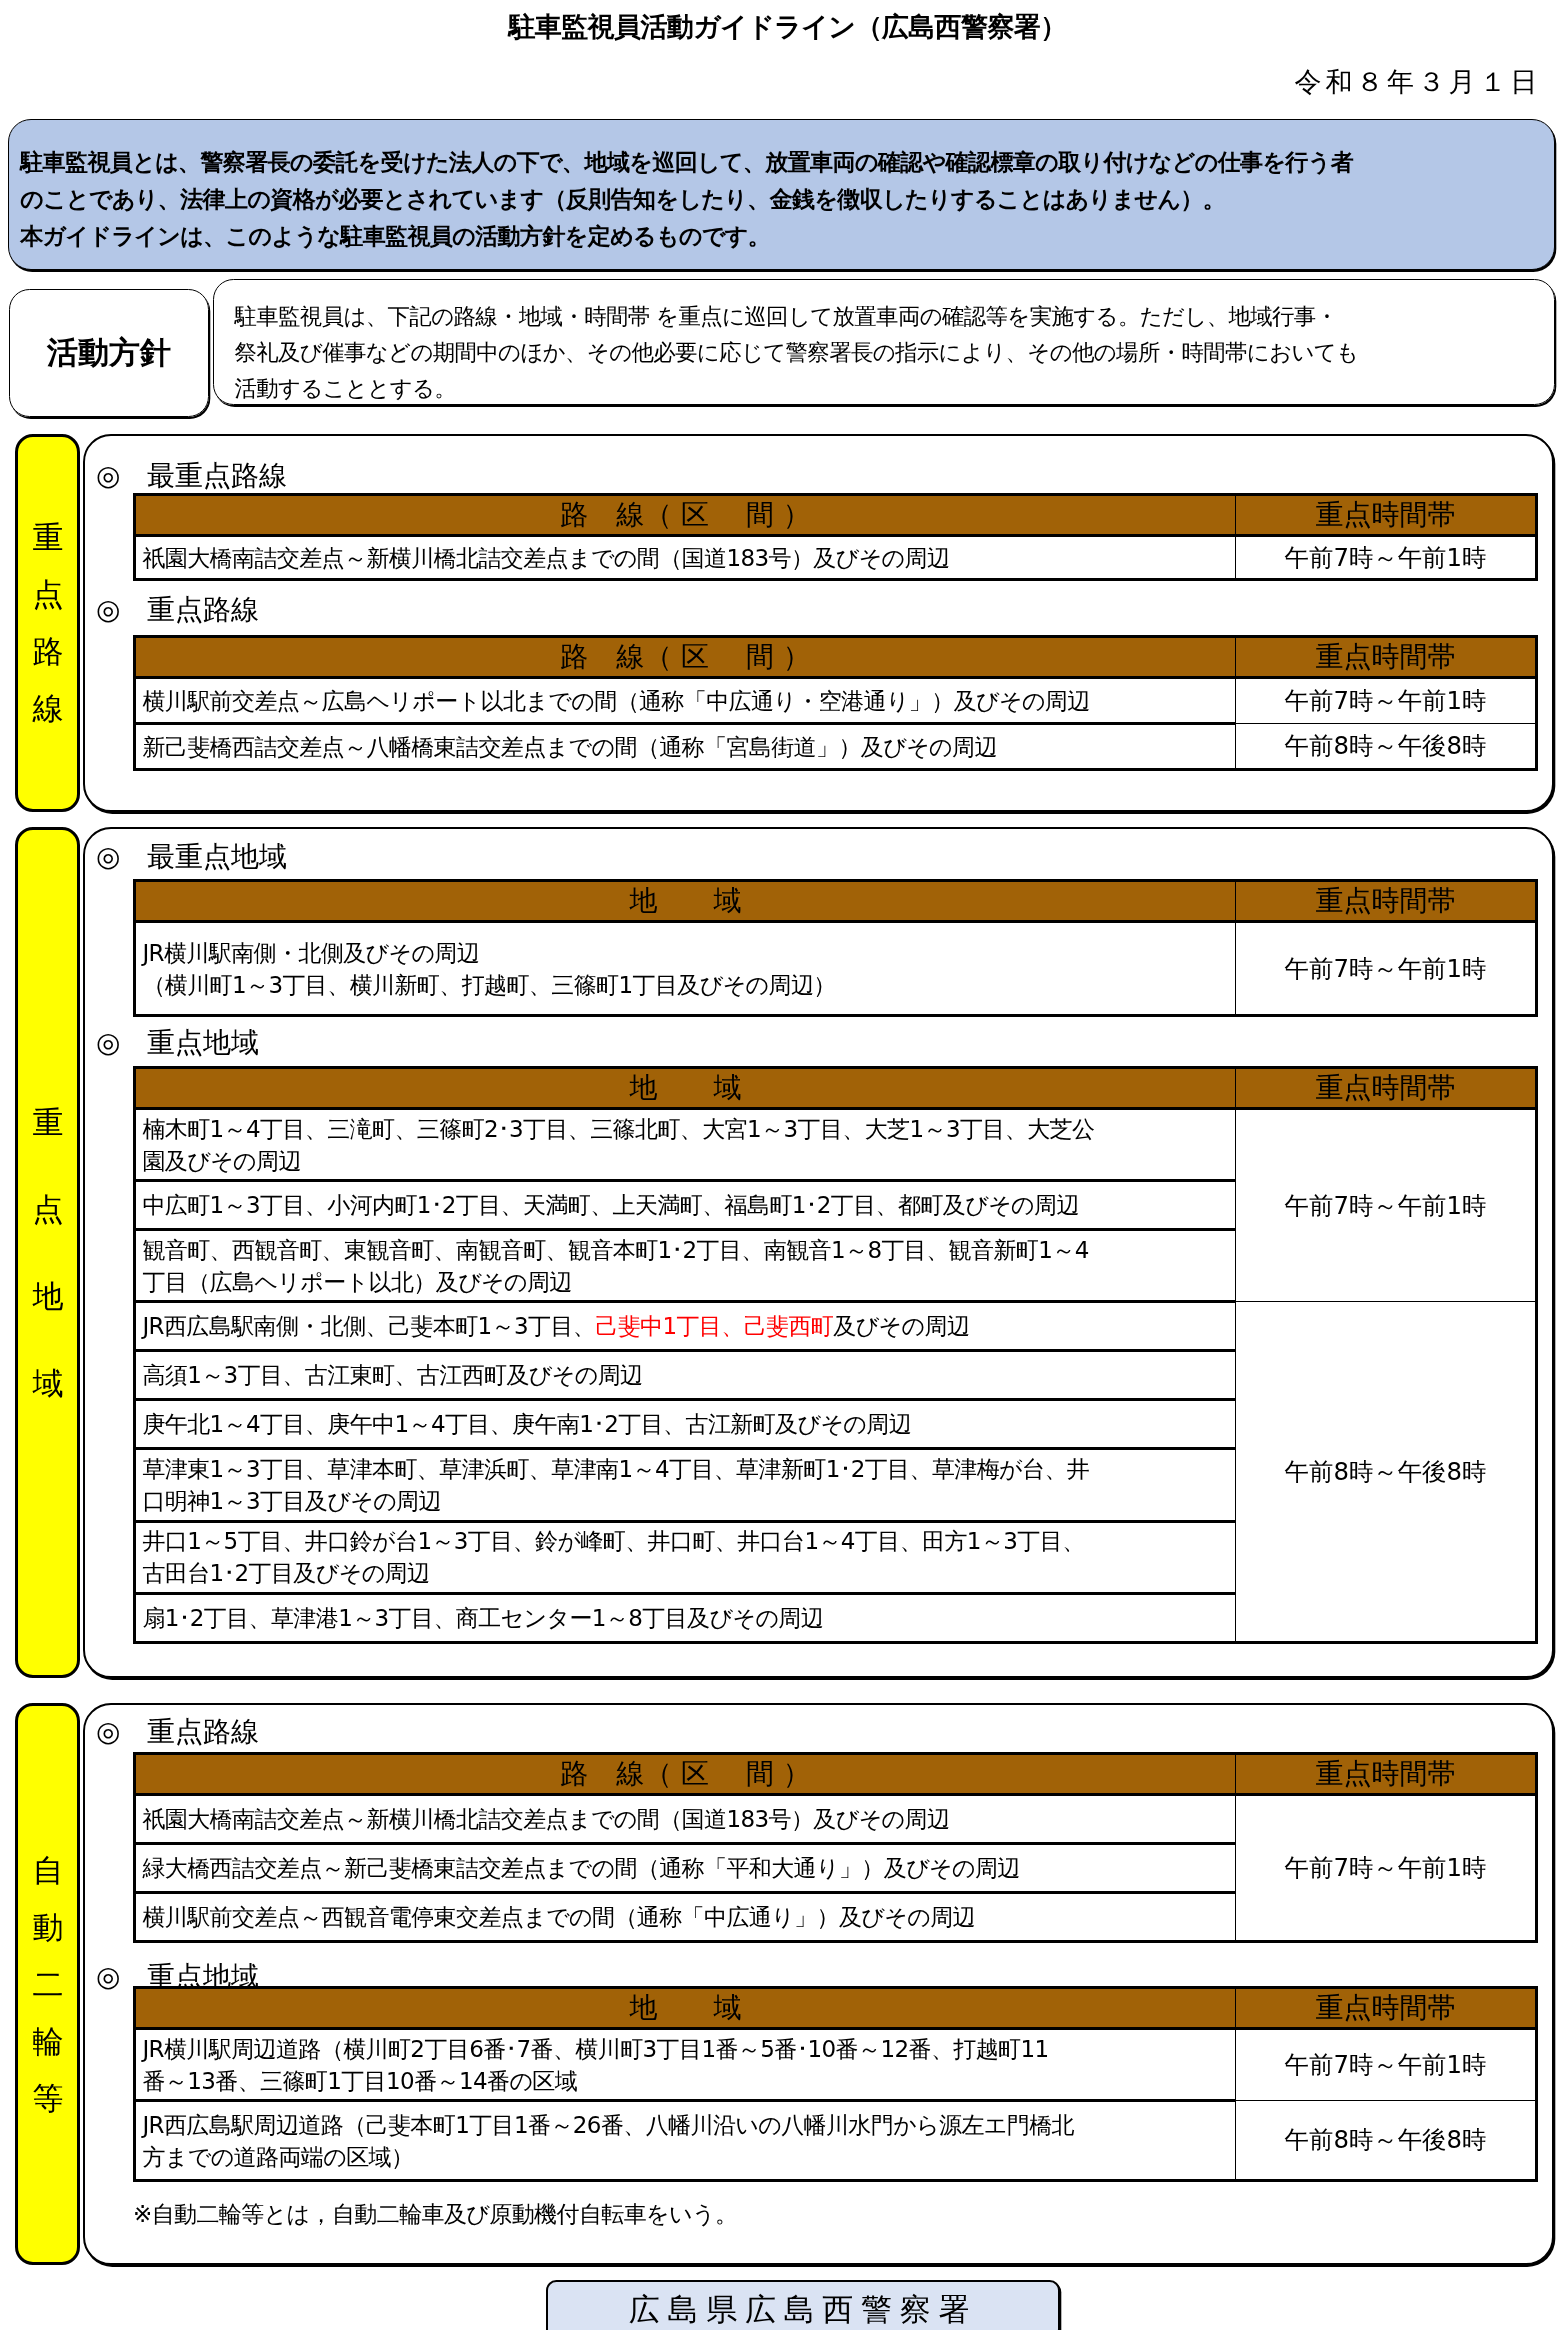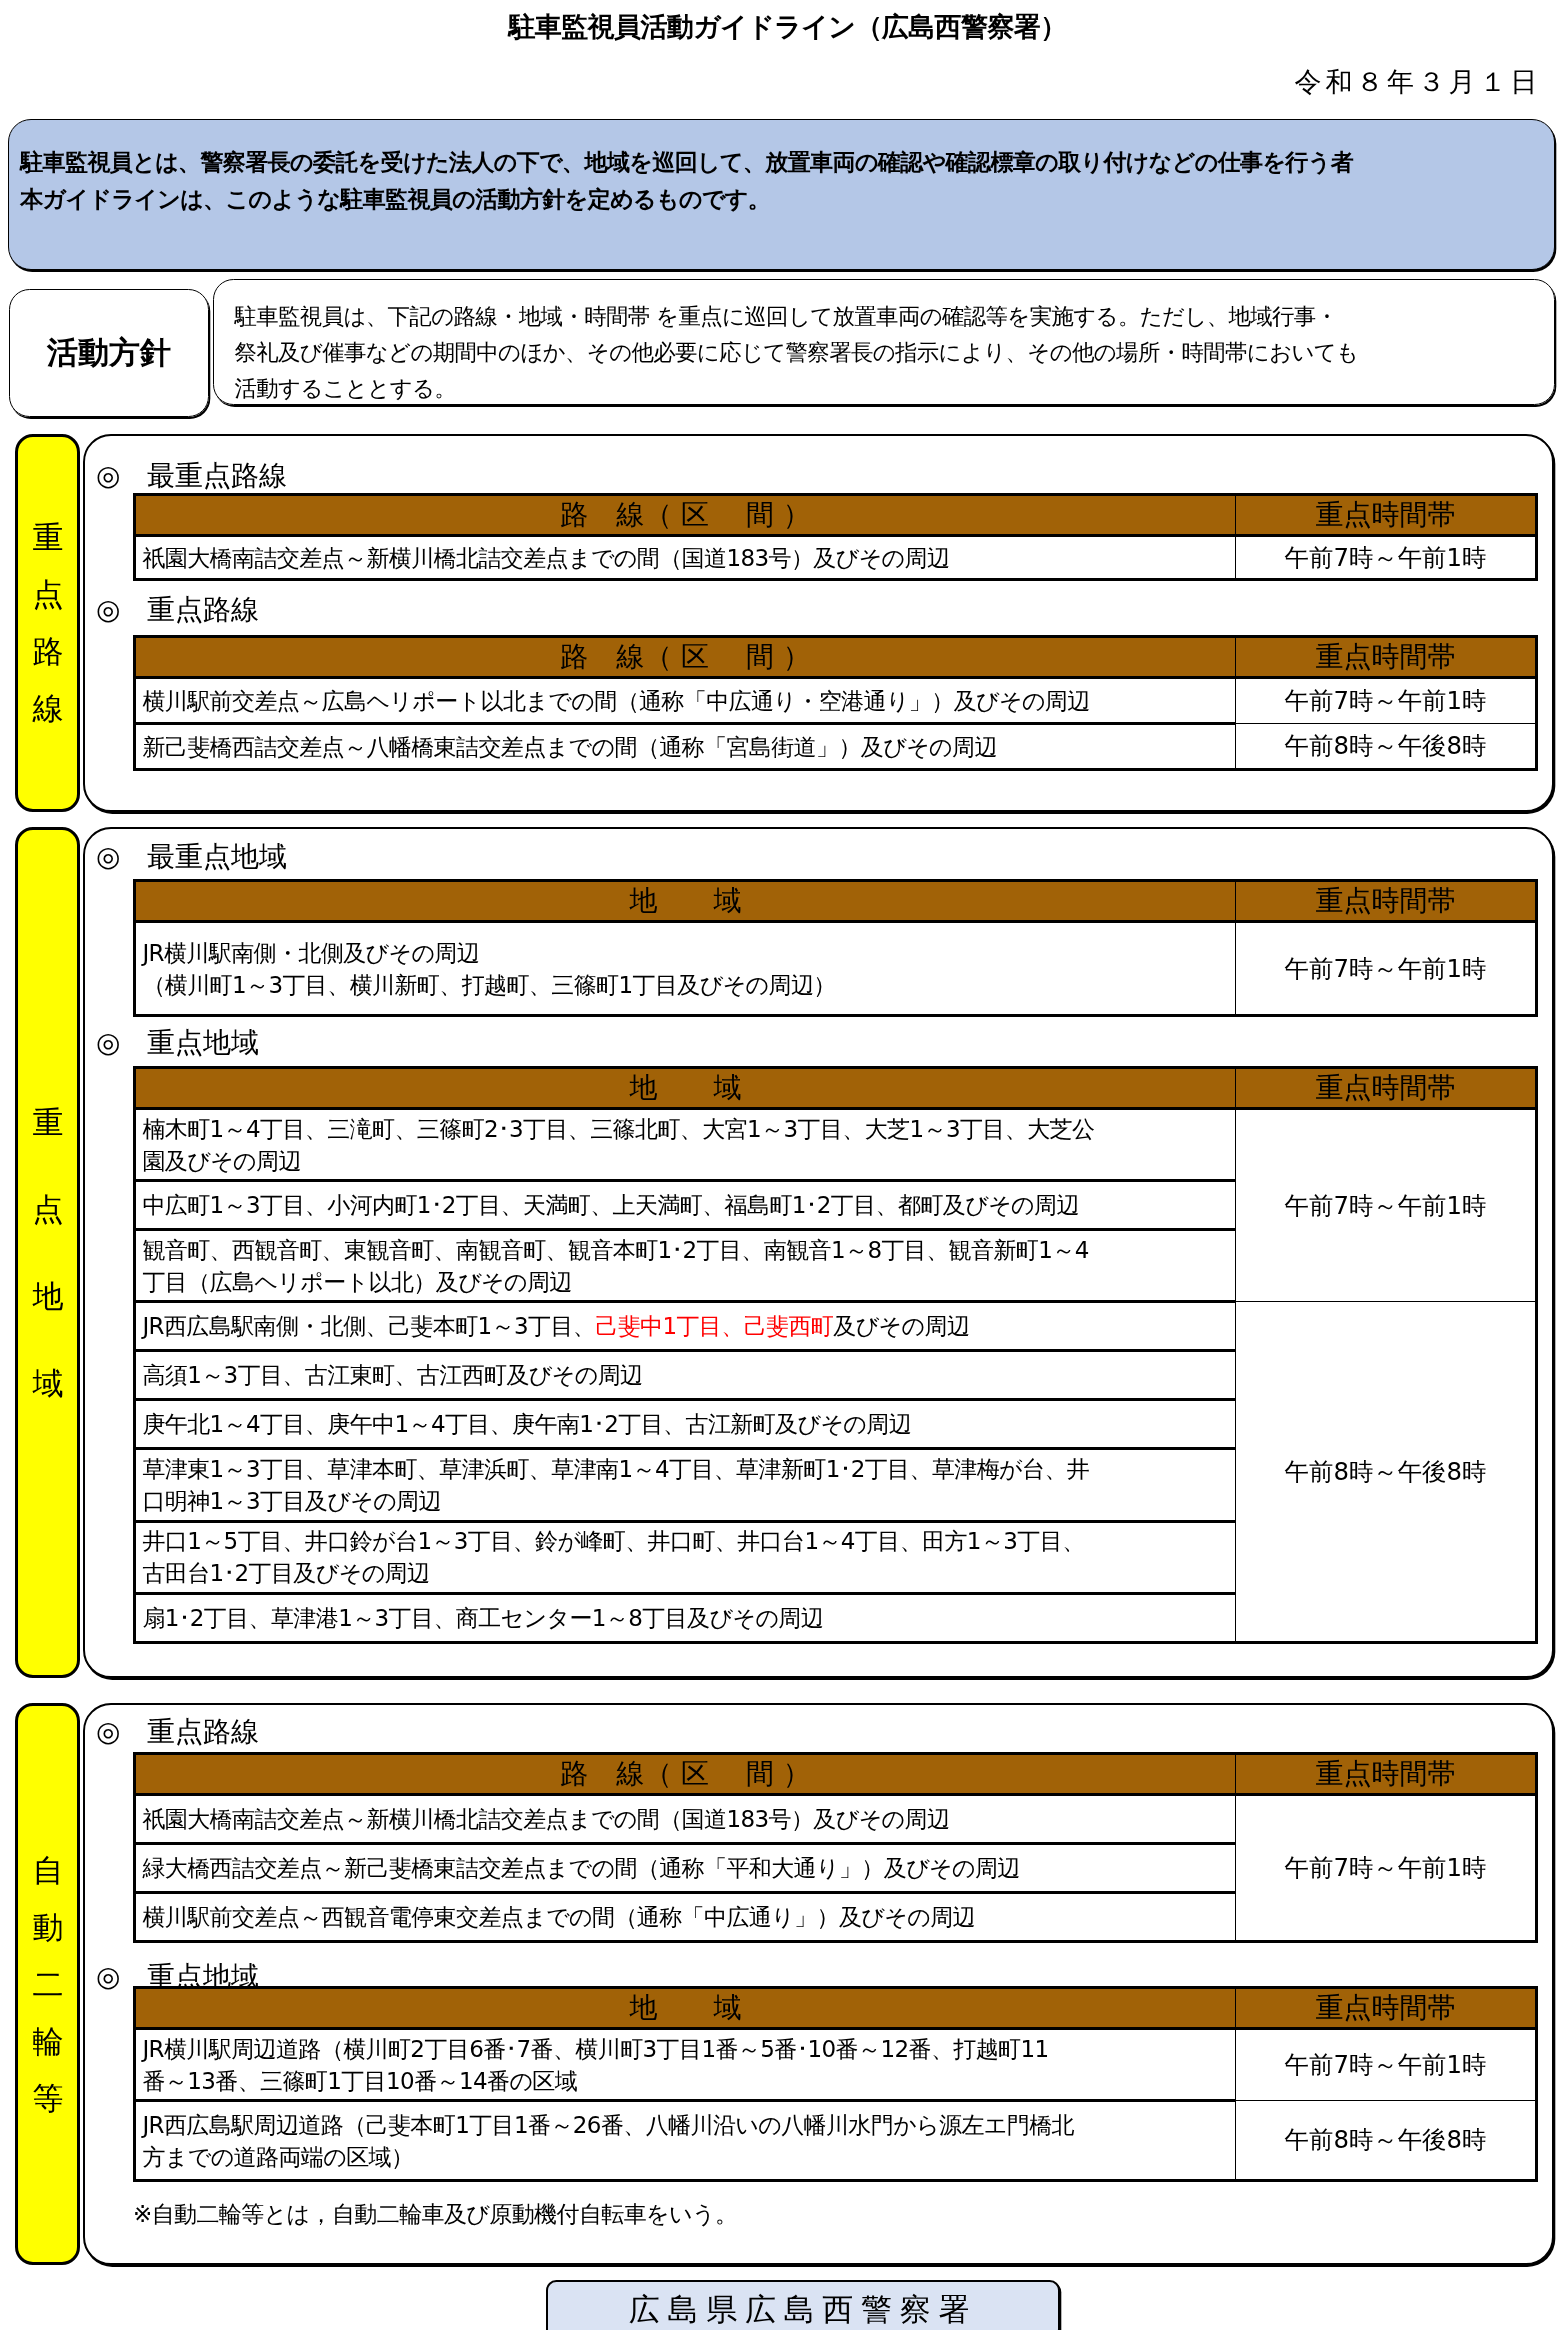"のことであり、法律上の資格が必要とされています（反則告知をしたり、金銭を徴収した" p { html: none -> <p>のことであり、法律上の資格が必要とされています（反則告知をしたり、金銭を徴収したりすることはありません）。</p> }
